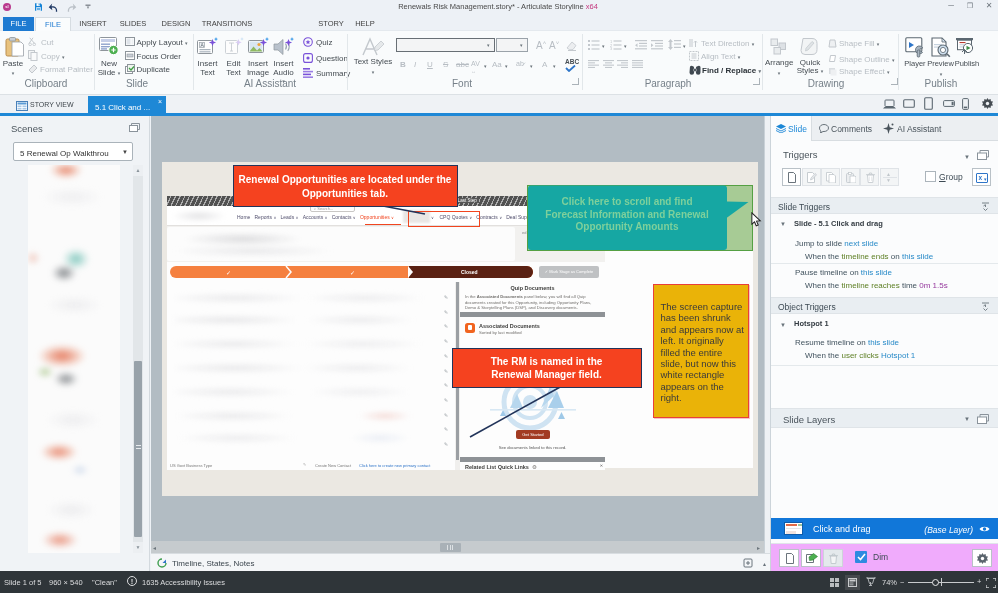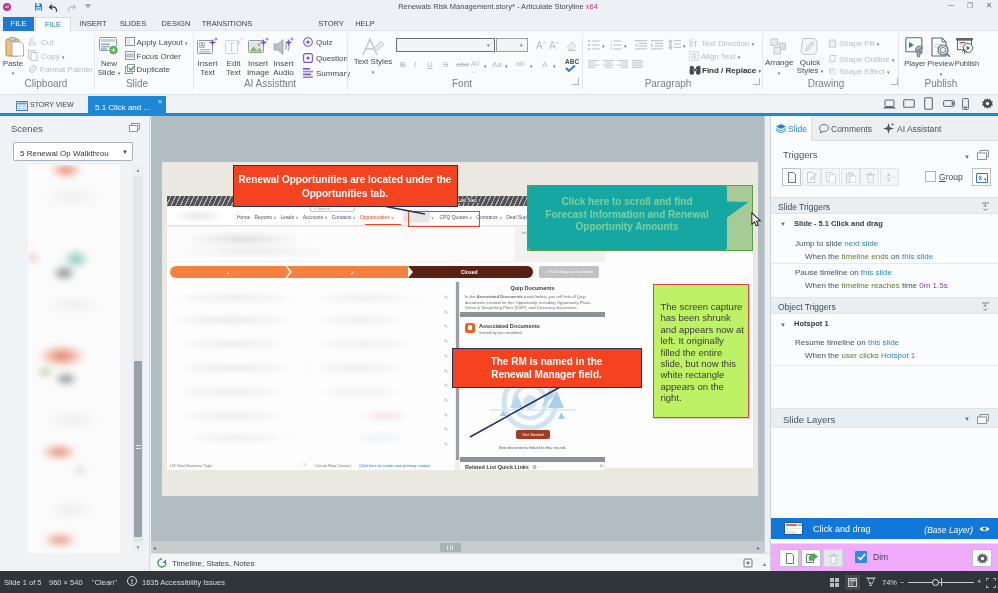"The screen capture" div.abs { background: #bef264 -> #eab308 }
